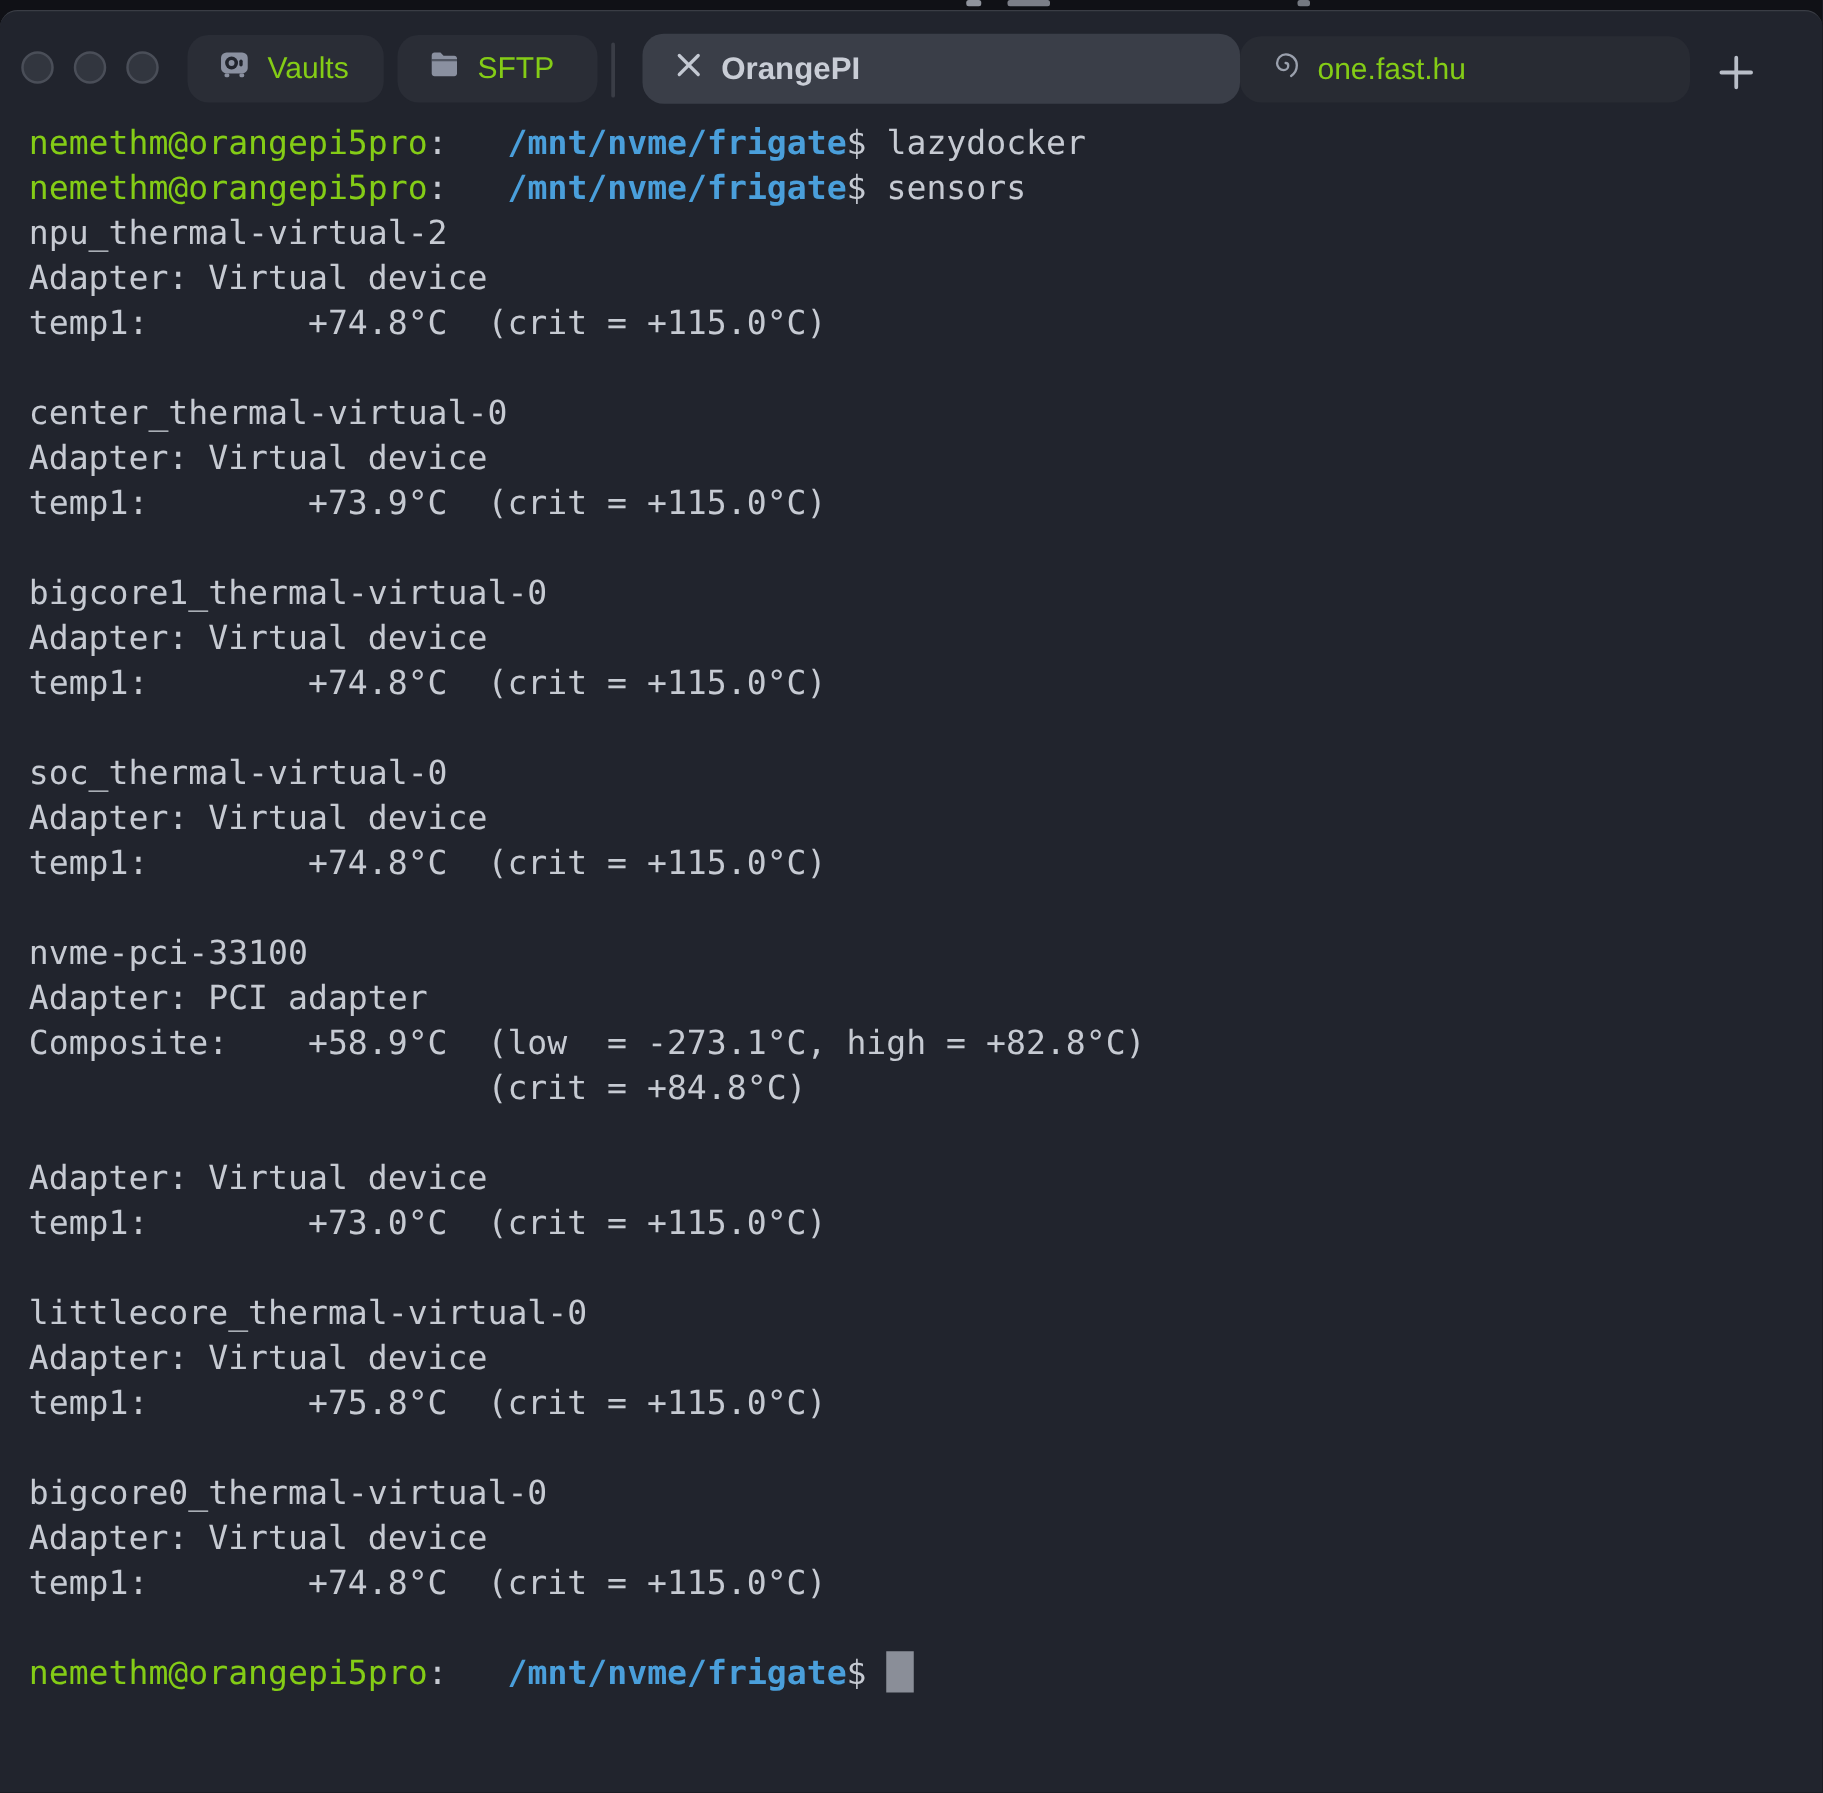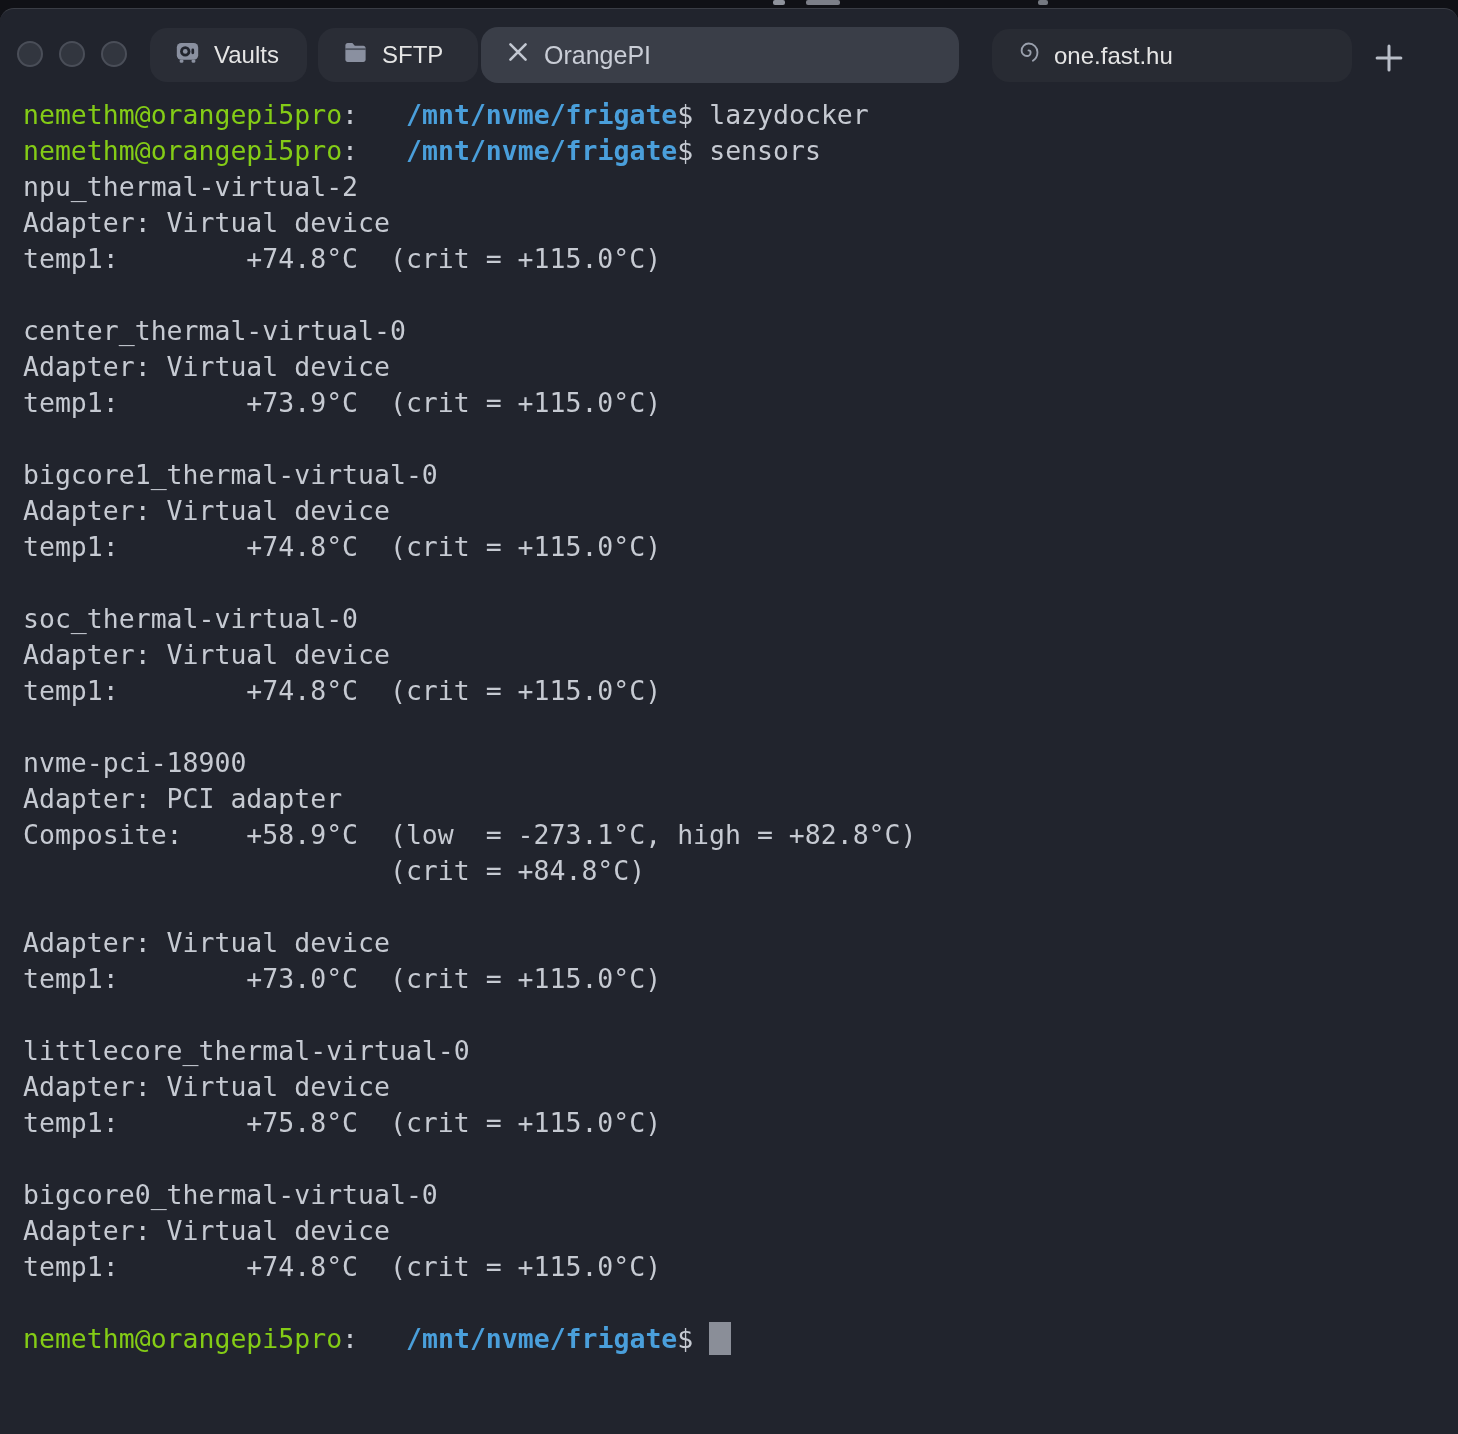"Vaults" .pill, .tab { color: #e5e5e5 -> #84cc16 }
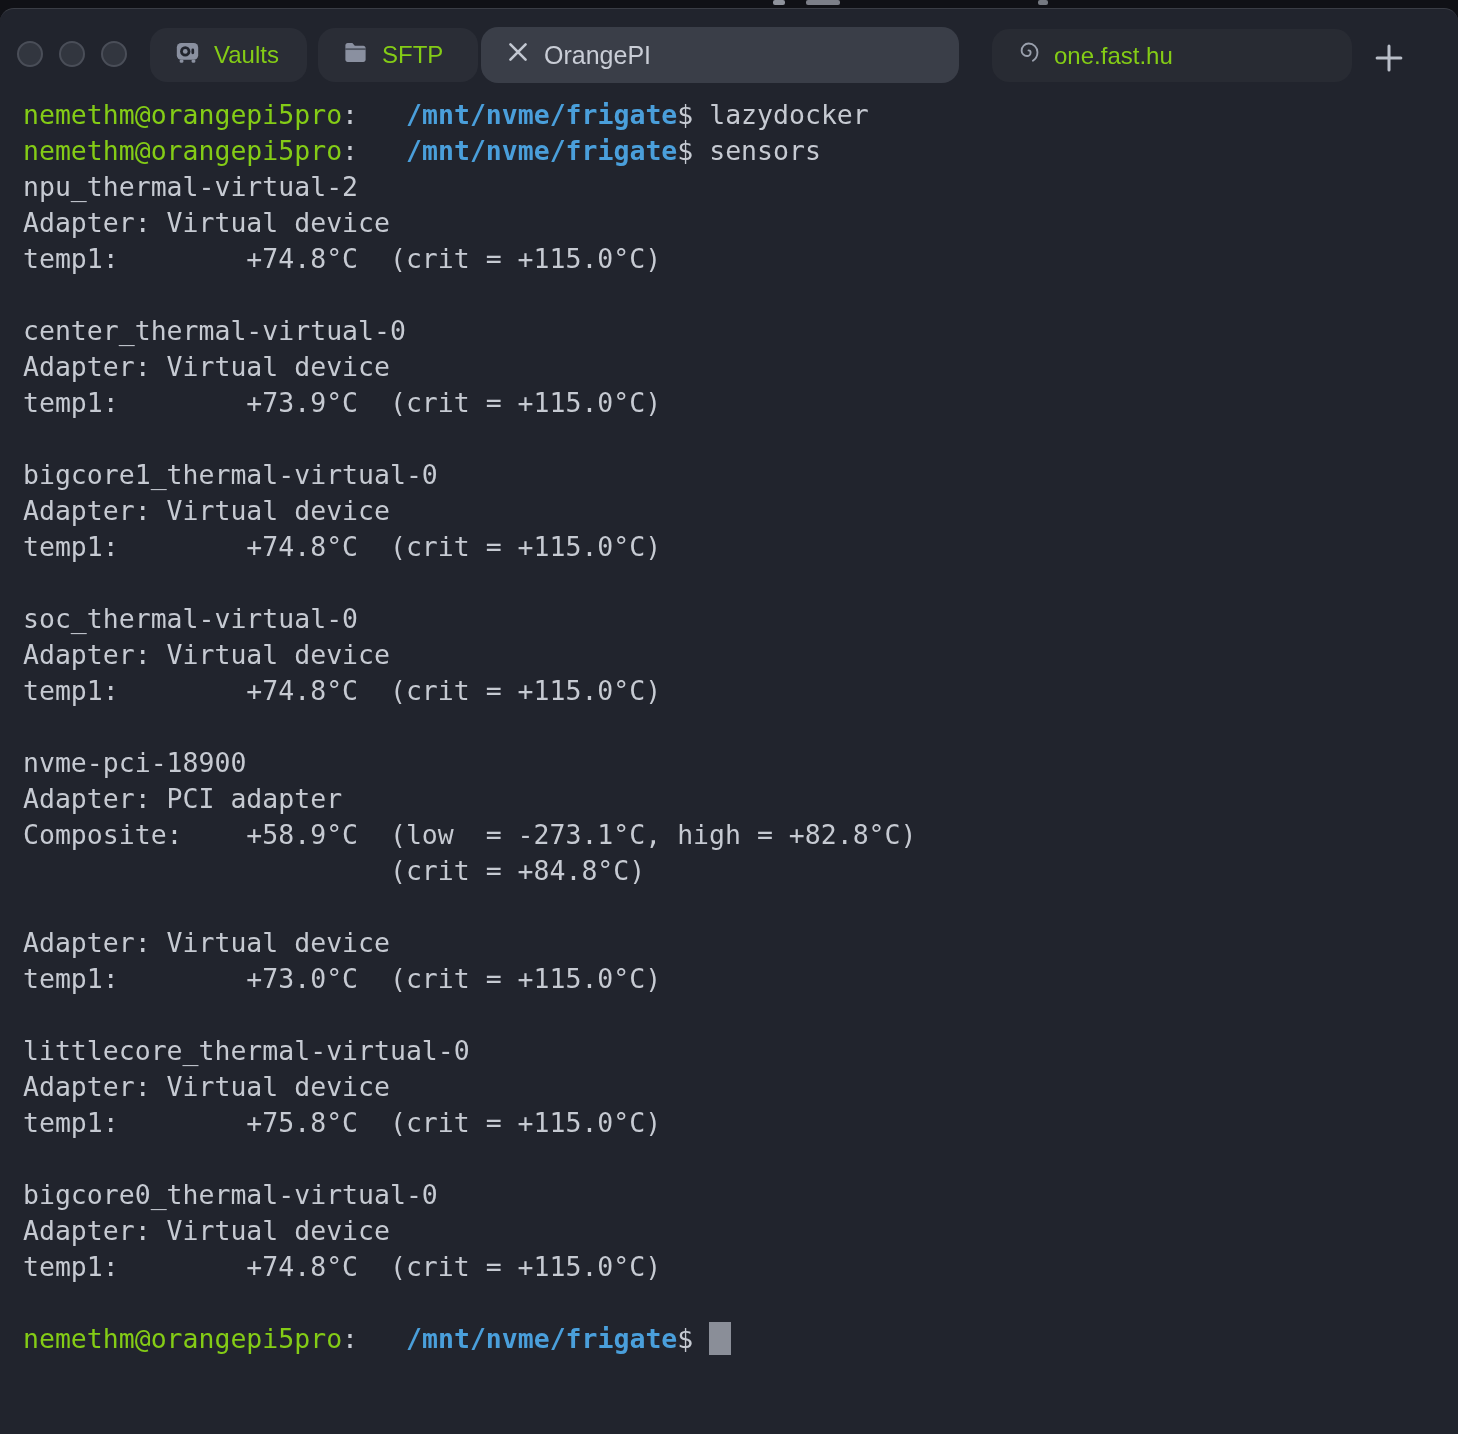"OrangePI" .tab-active { font-weight: none -> bold; left: 481px -> 514px }
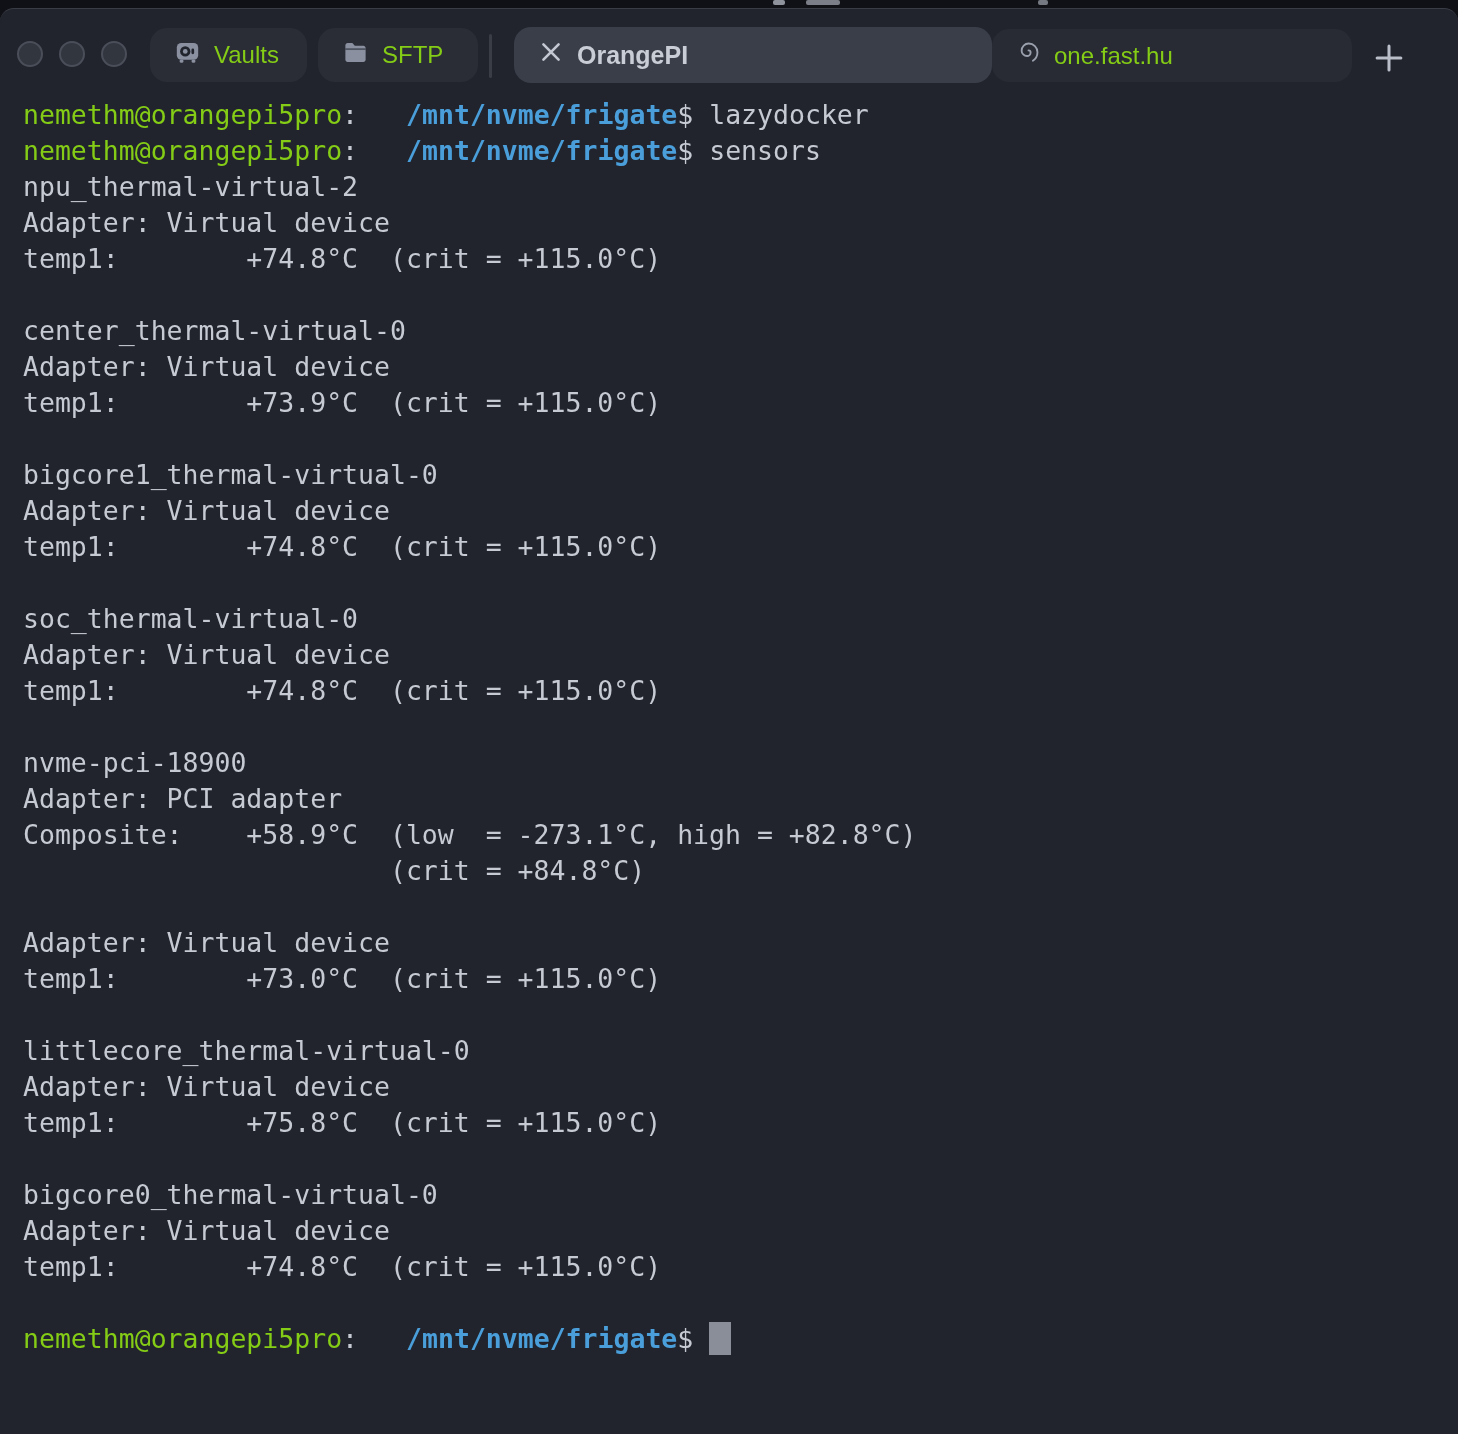"nvme-pci-18900" span.seg-w { text: nvme-pci-18900 -> nvme-pci-33100 }
